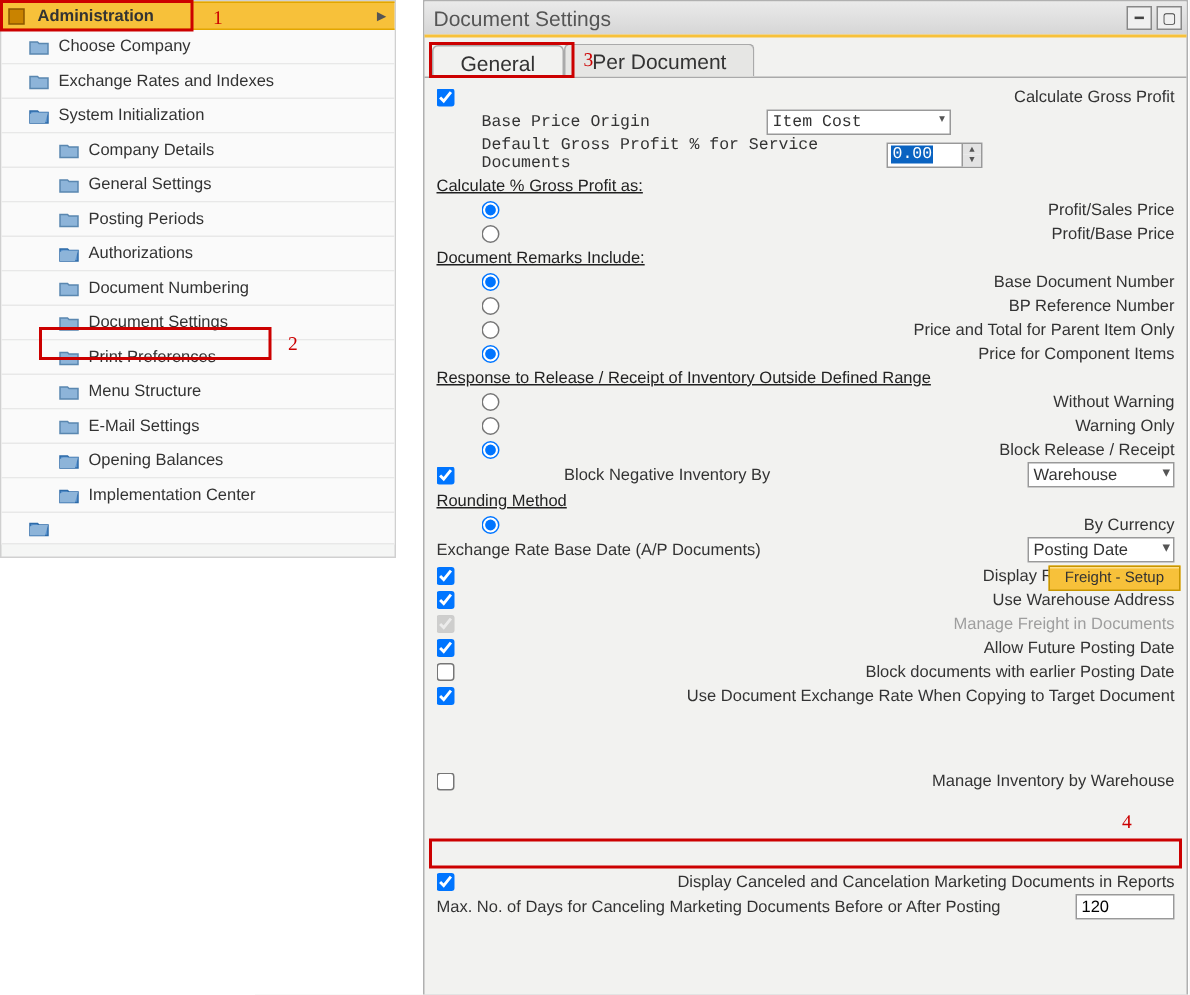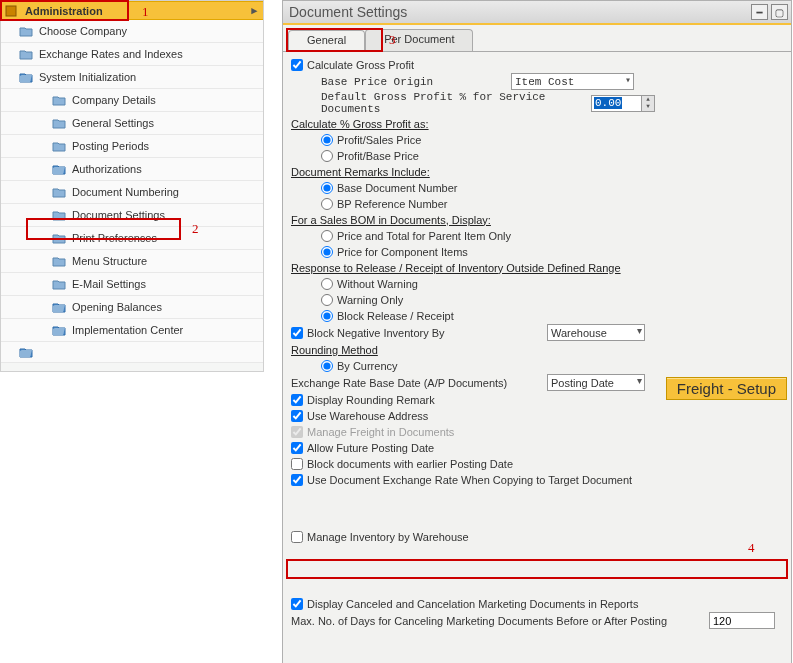"General" .tab { font-size: 11px -> 14px }
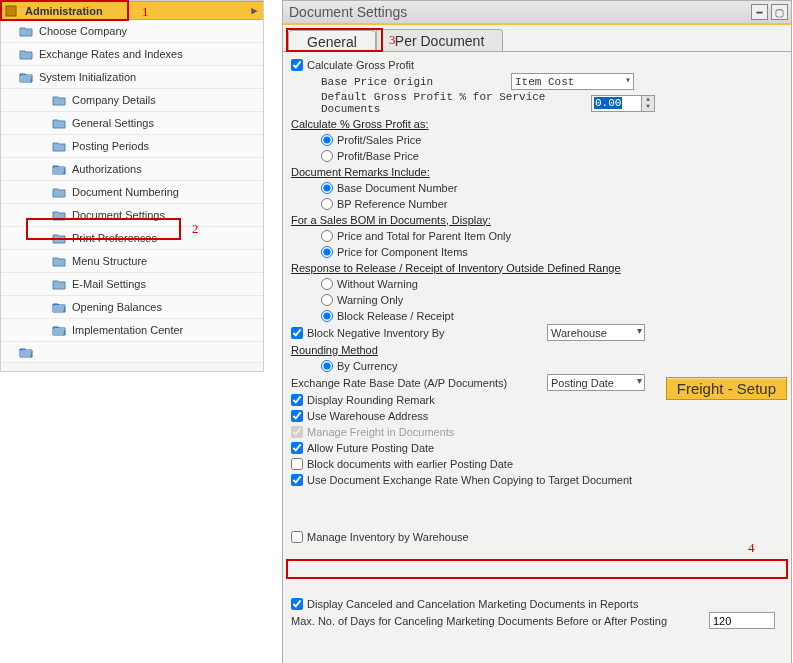"Calculate Gross Profit" .row { justify-content: none -> space-between }
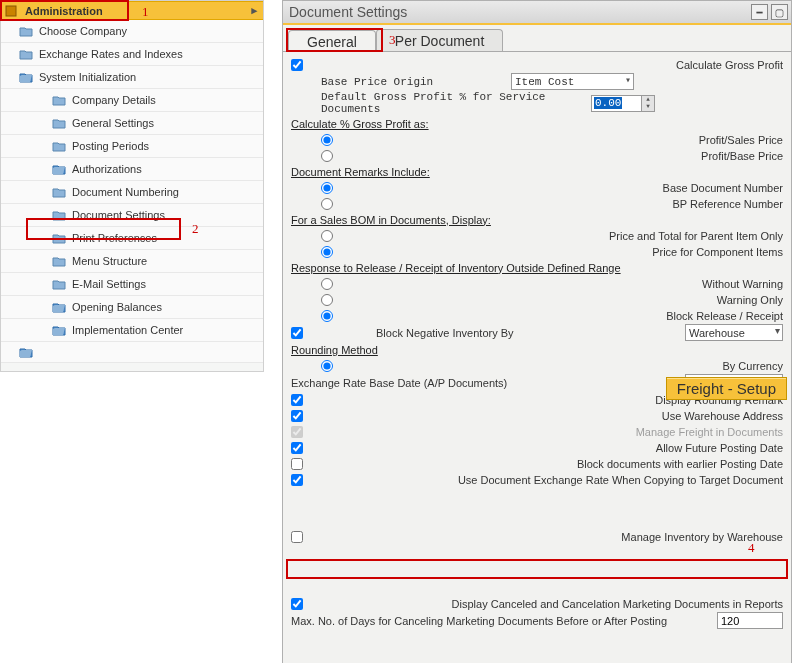"Company Details" .tree-item.level2 { padding-left: 51px -> 38px }
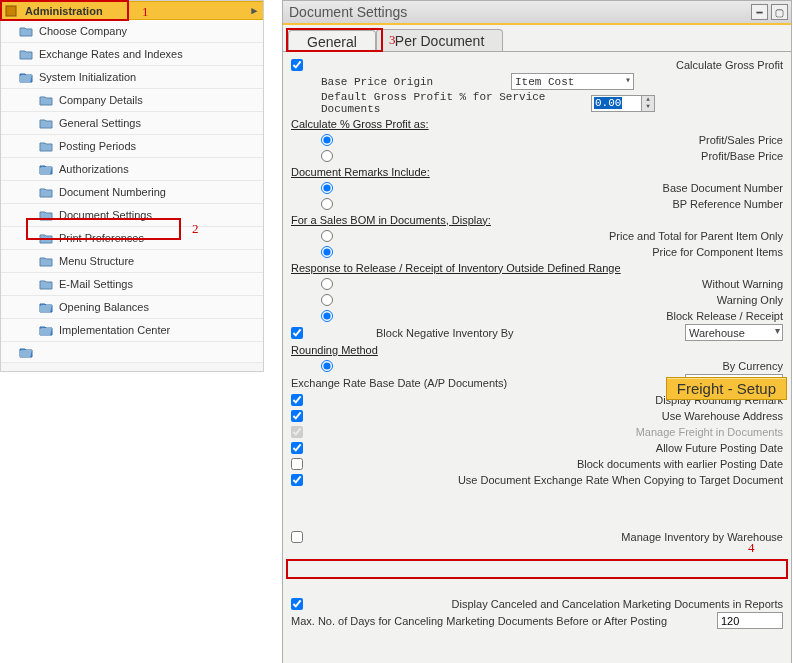"For a Sales BOM in" div.row { html: <div>For a Sales BOM in Documents, Display:</div> -> none }
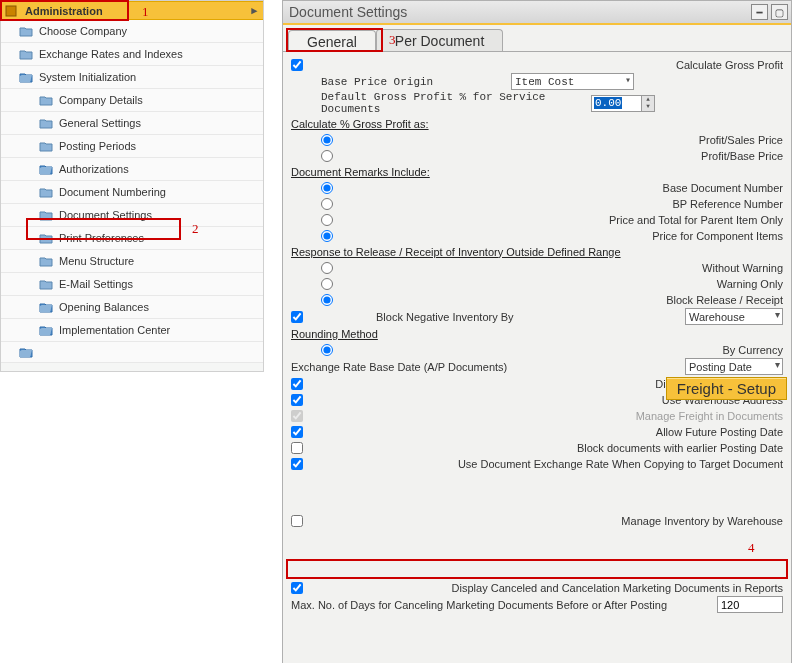"Freight - Setup" .freight-btn { font-size: 15px -> 10px }
